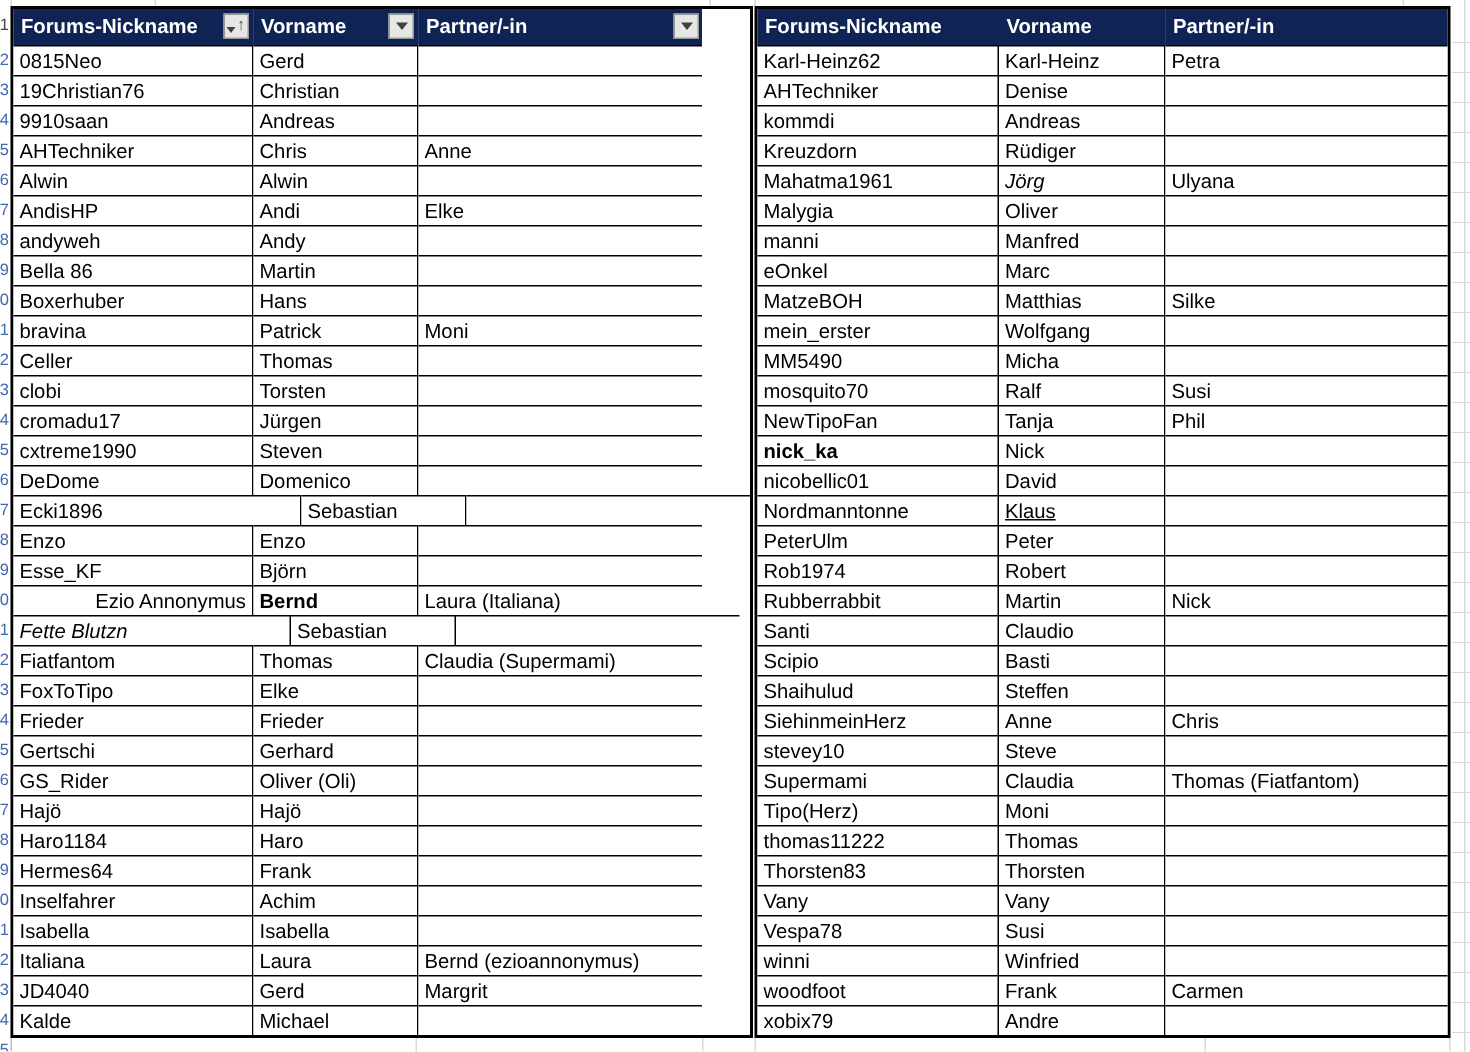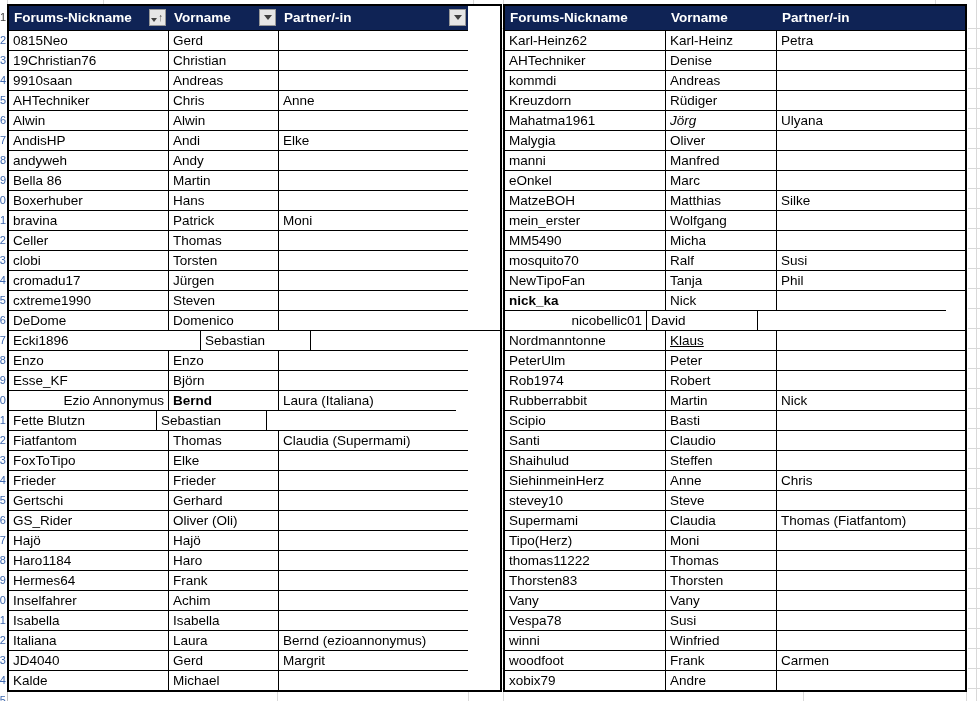"nicobellic01" div.tcell { text-align: right -> none; width: 142px -> 161px }
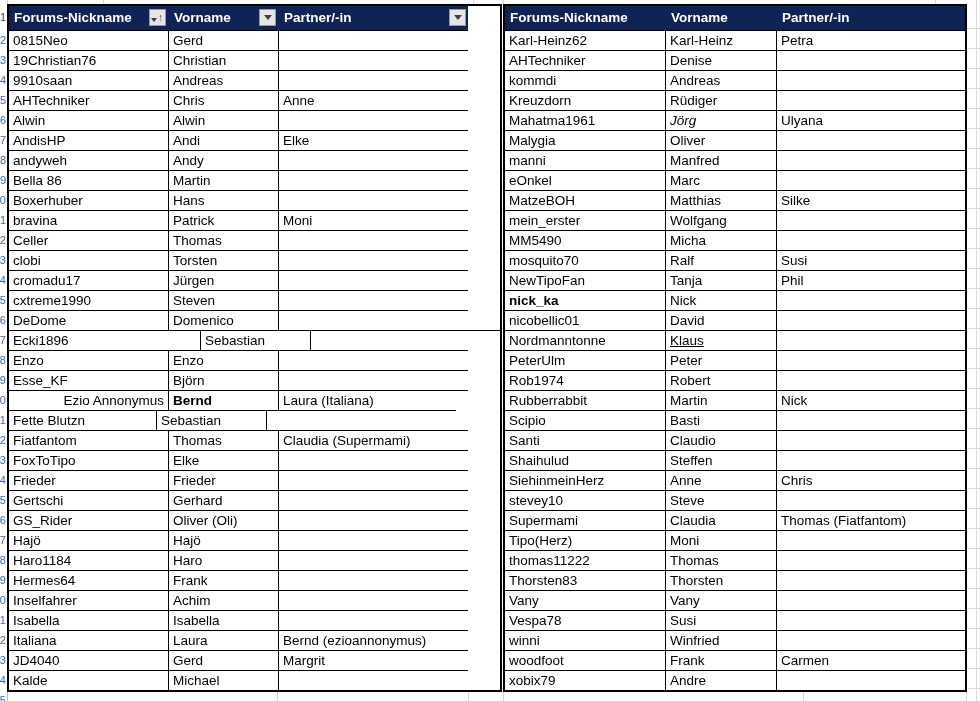"Fette Blutzn" div.tcell { font-style: none -> italic; width: 148px -> 185px }
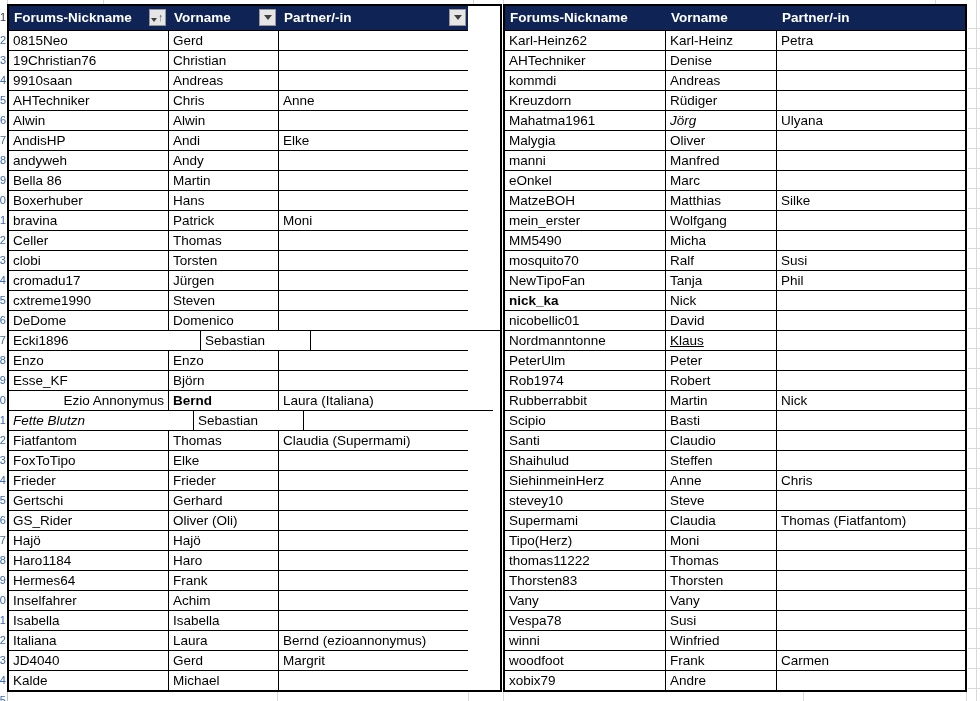"Scipio" div.trow { order: before "Santi" -> after "Santi" }
